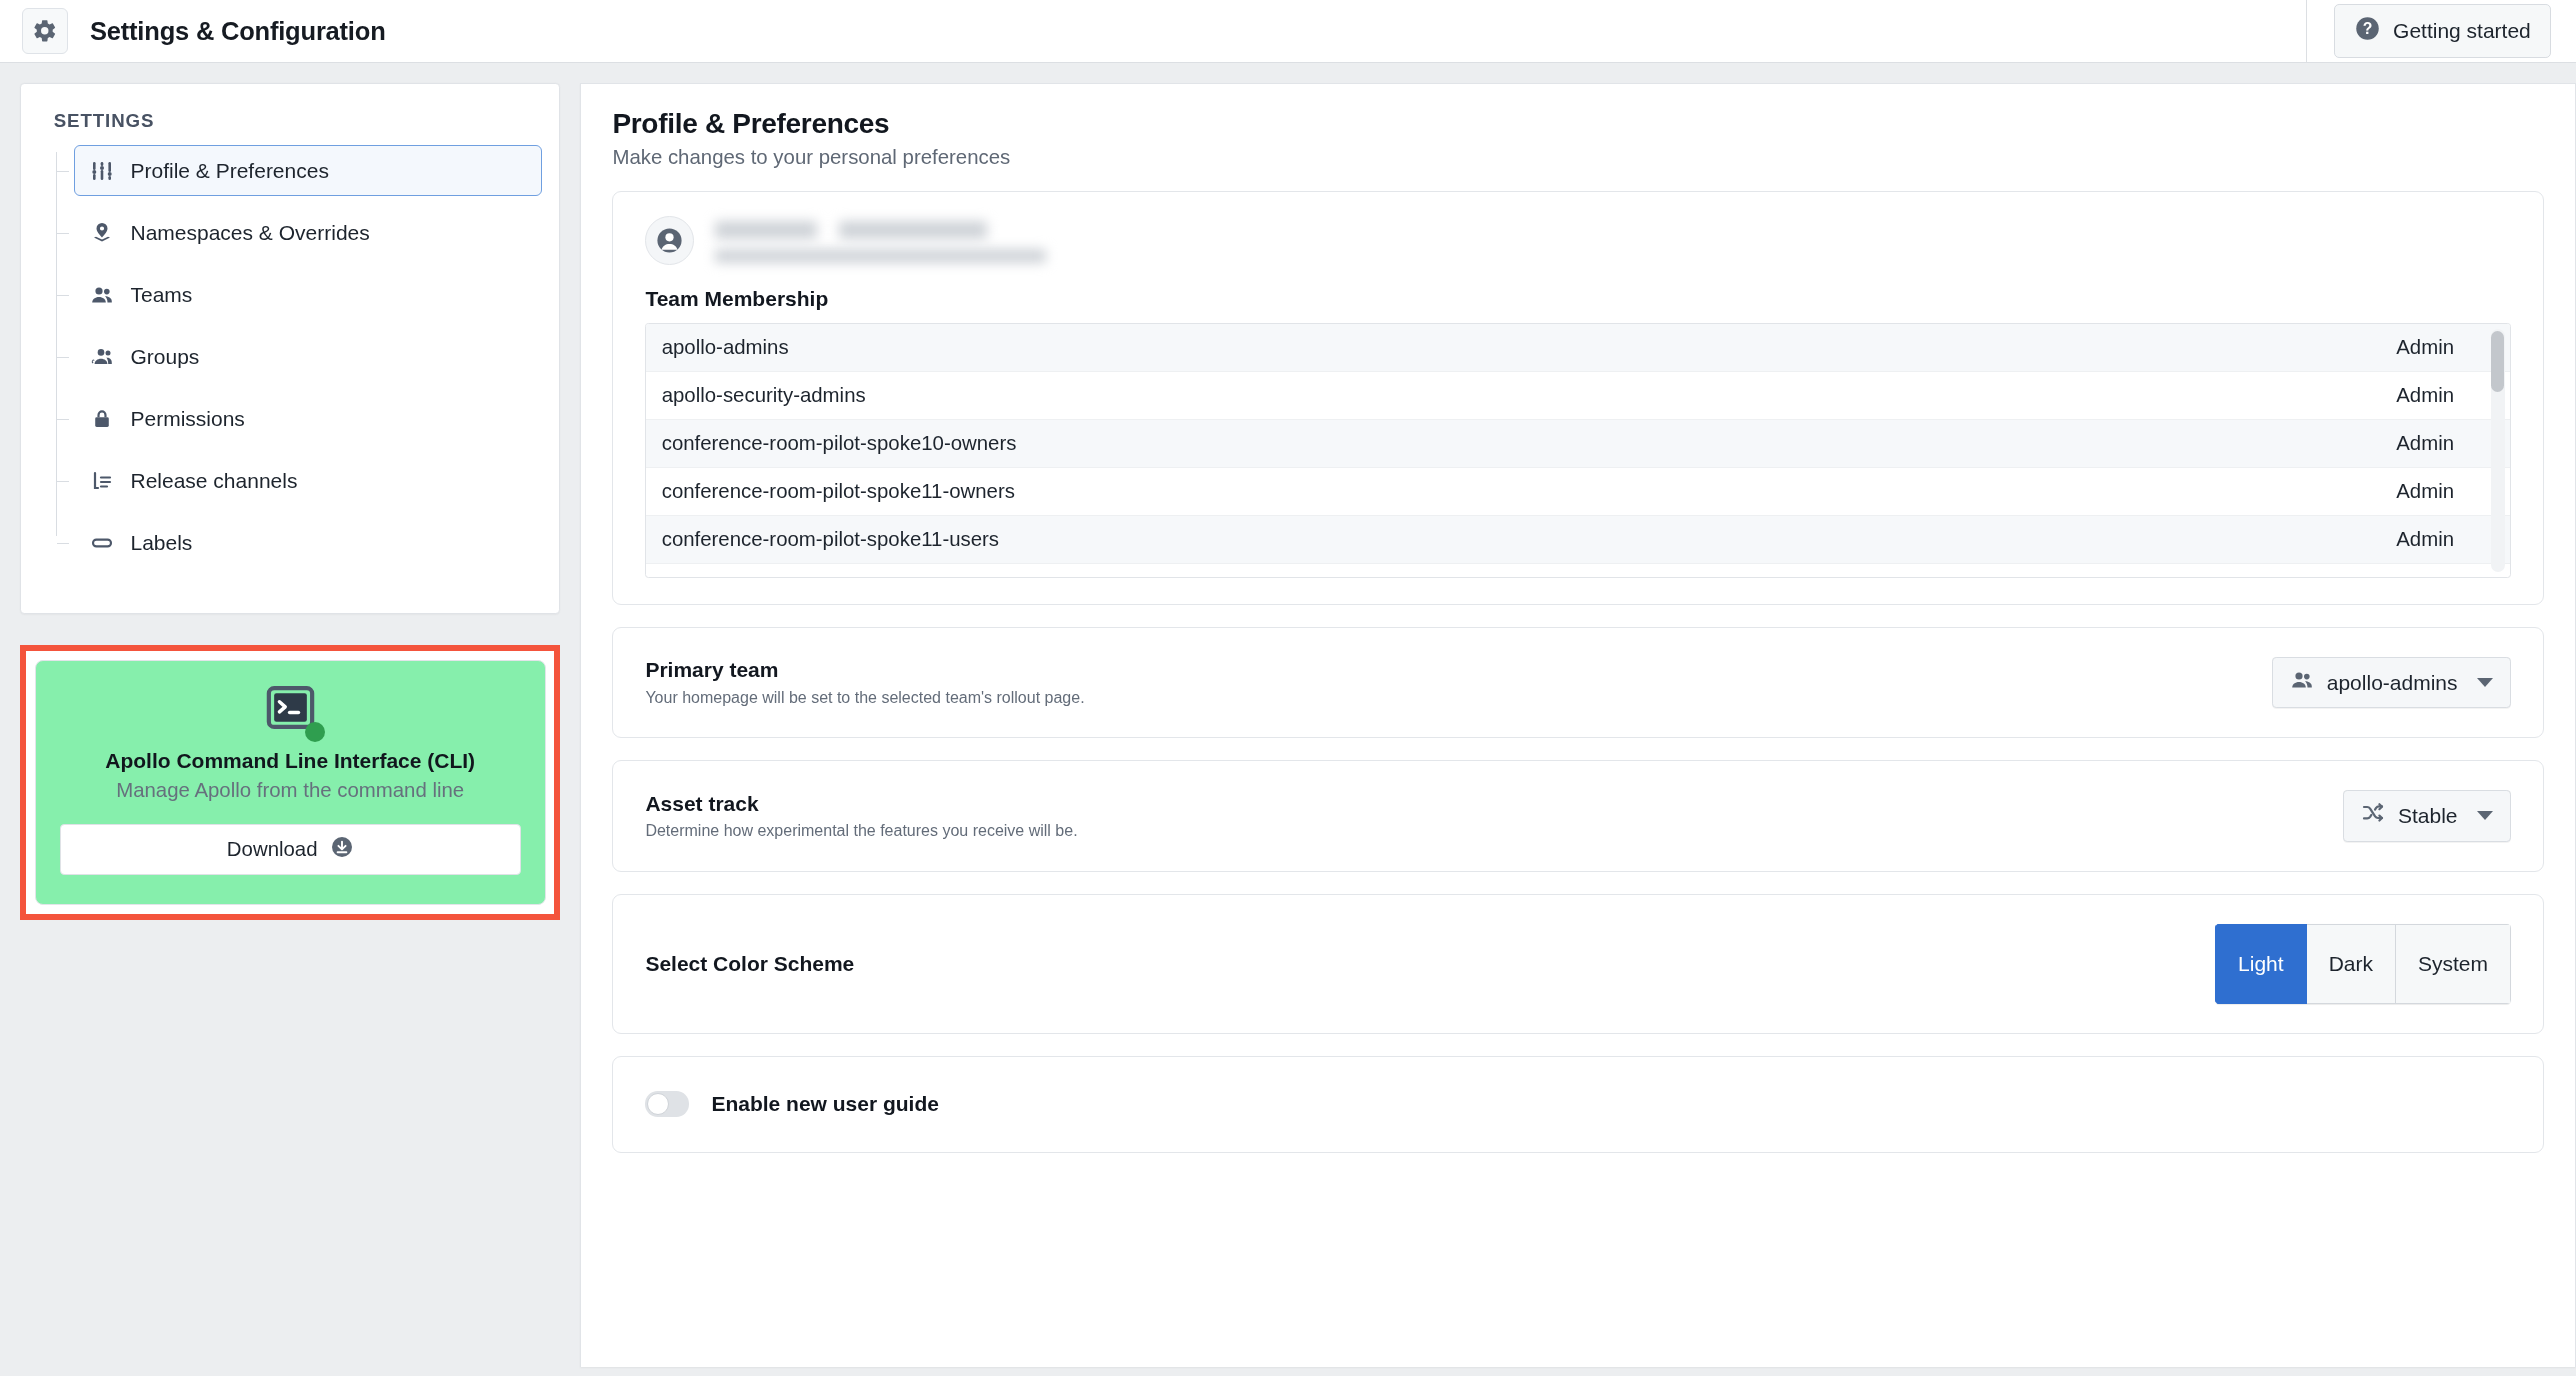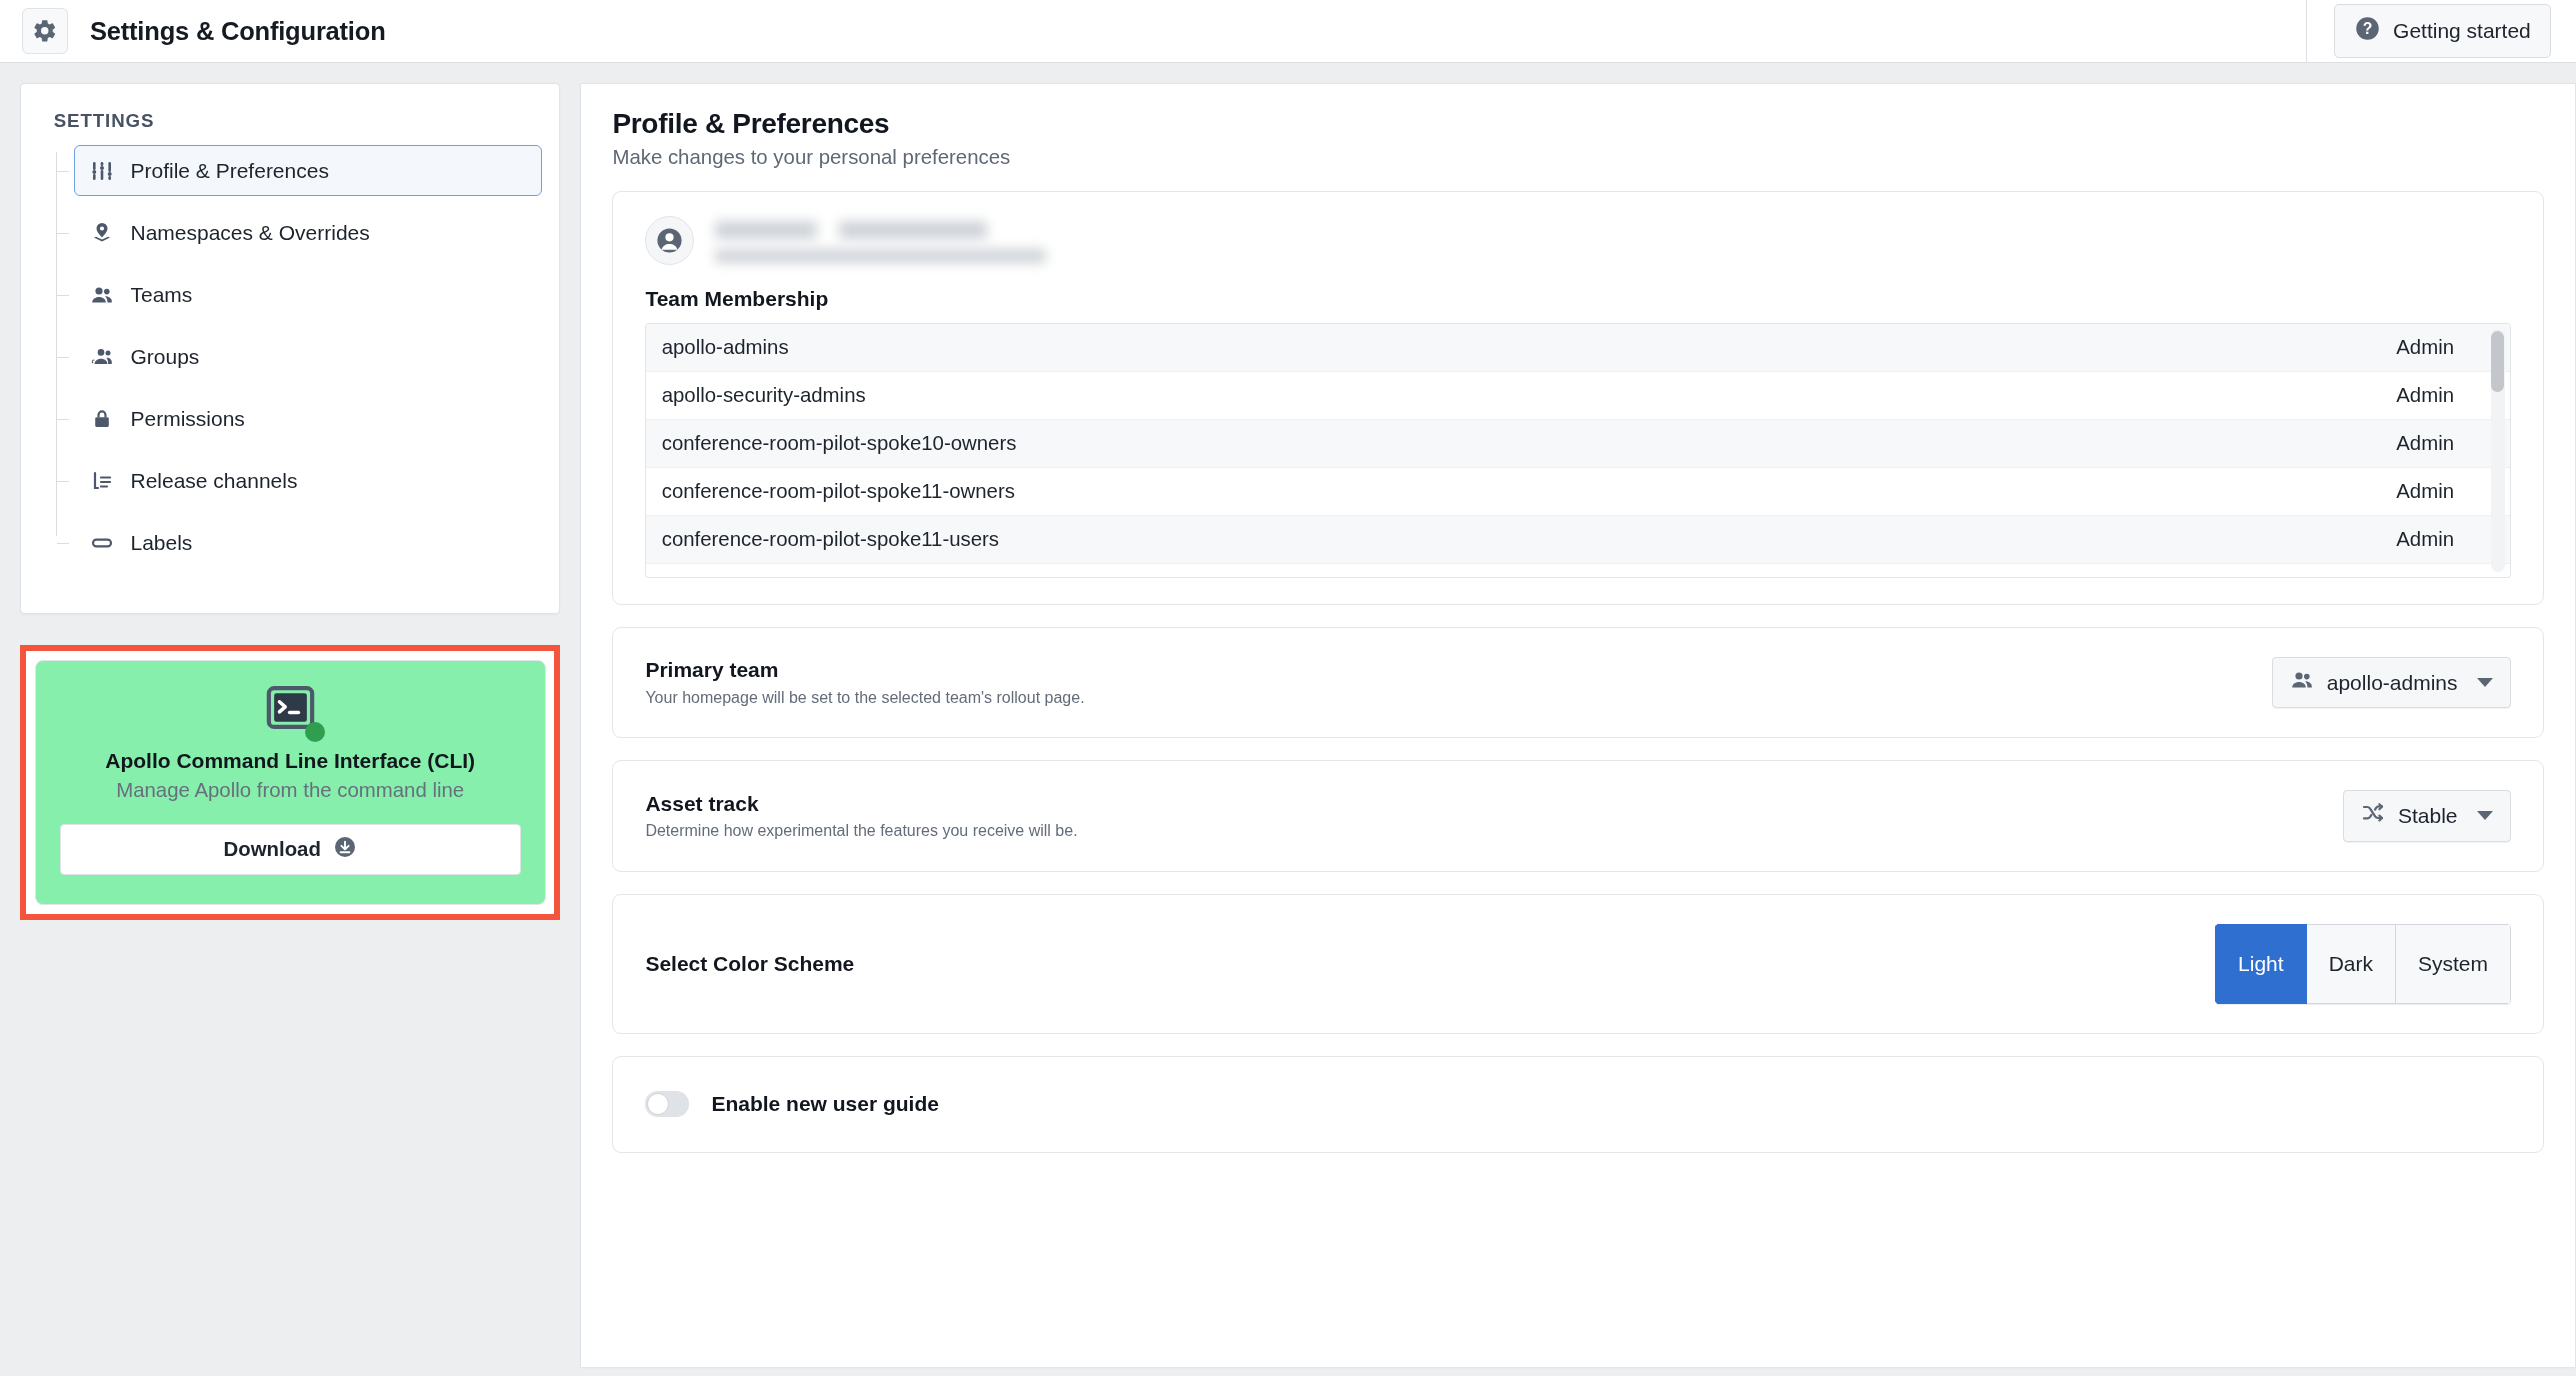"Download" .cli-btn { font-weight: bold -> none }
